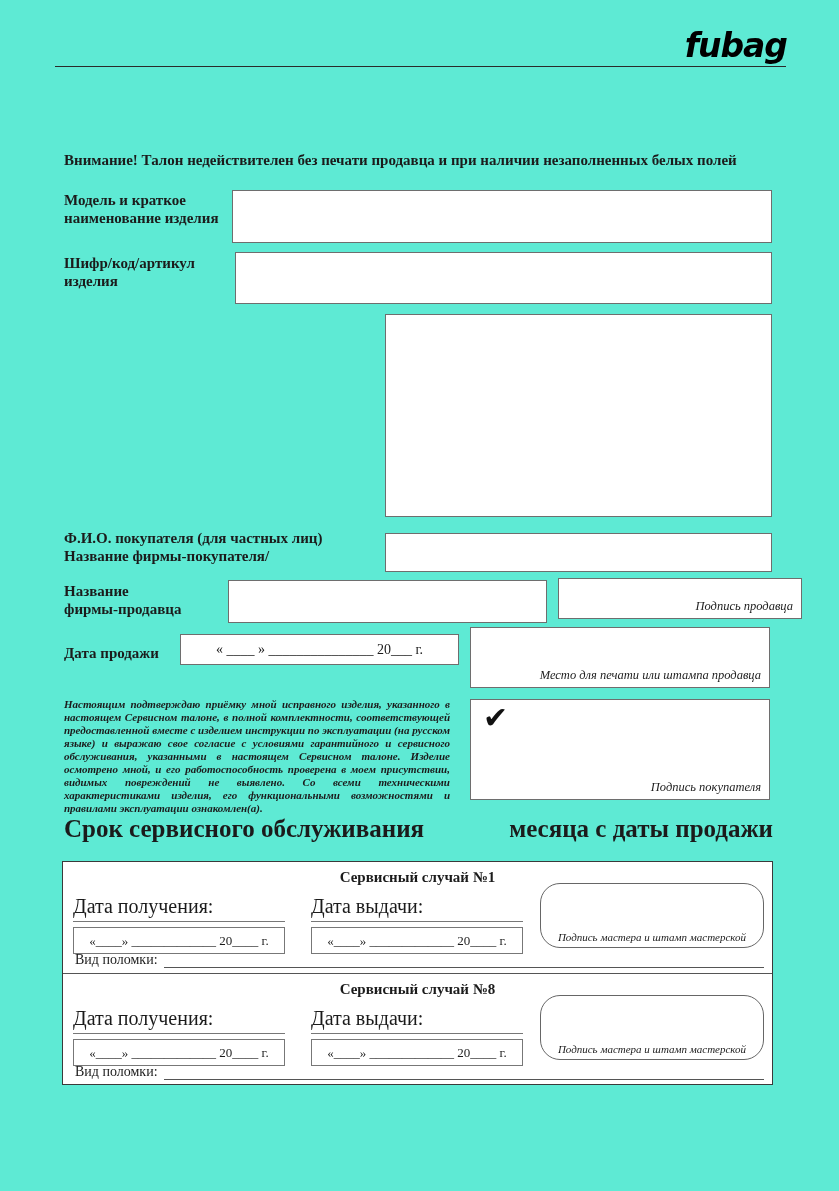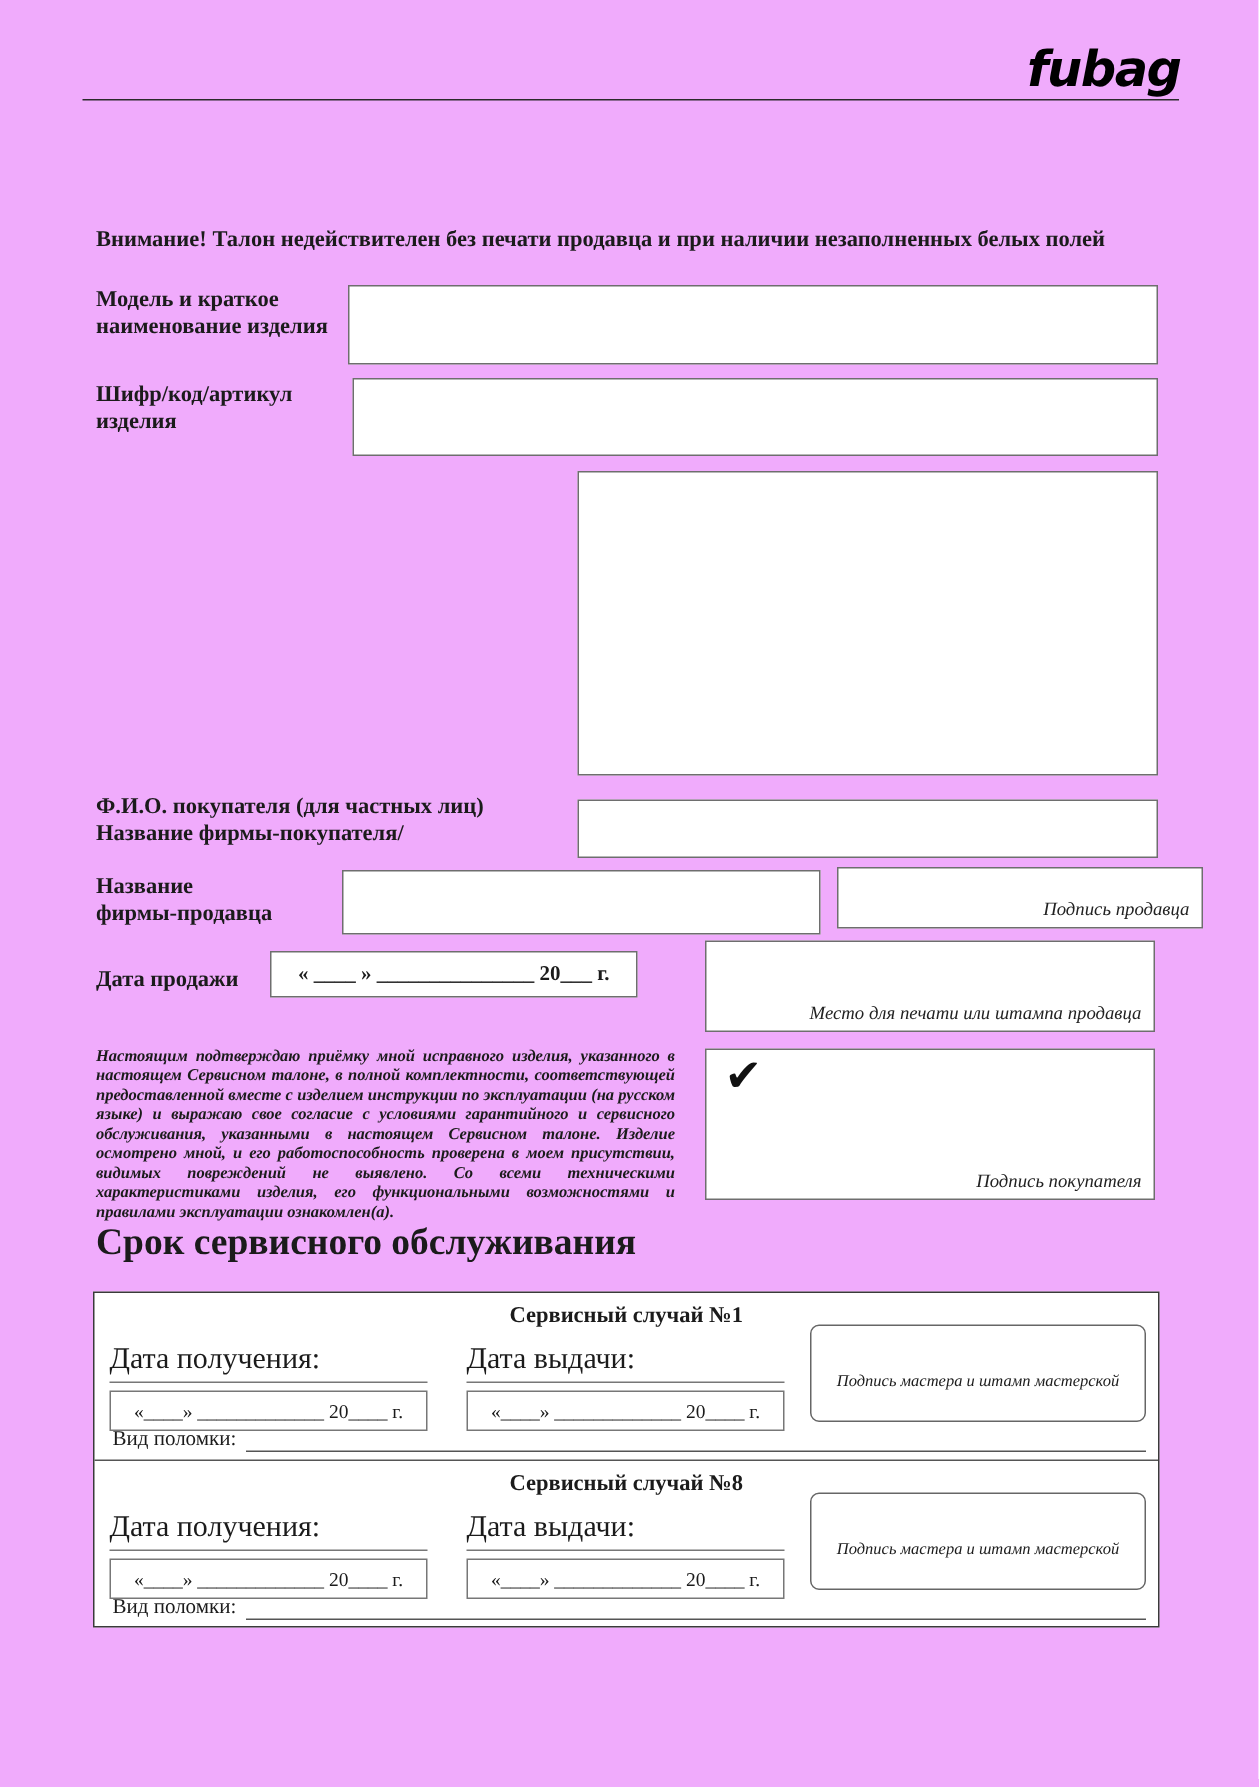"fubag" .page { background: #f0abfc -> #5eead4 }
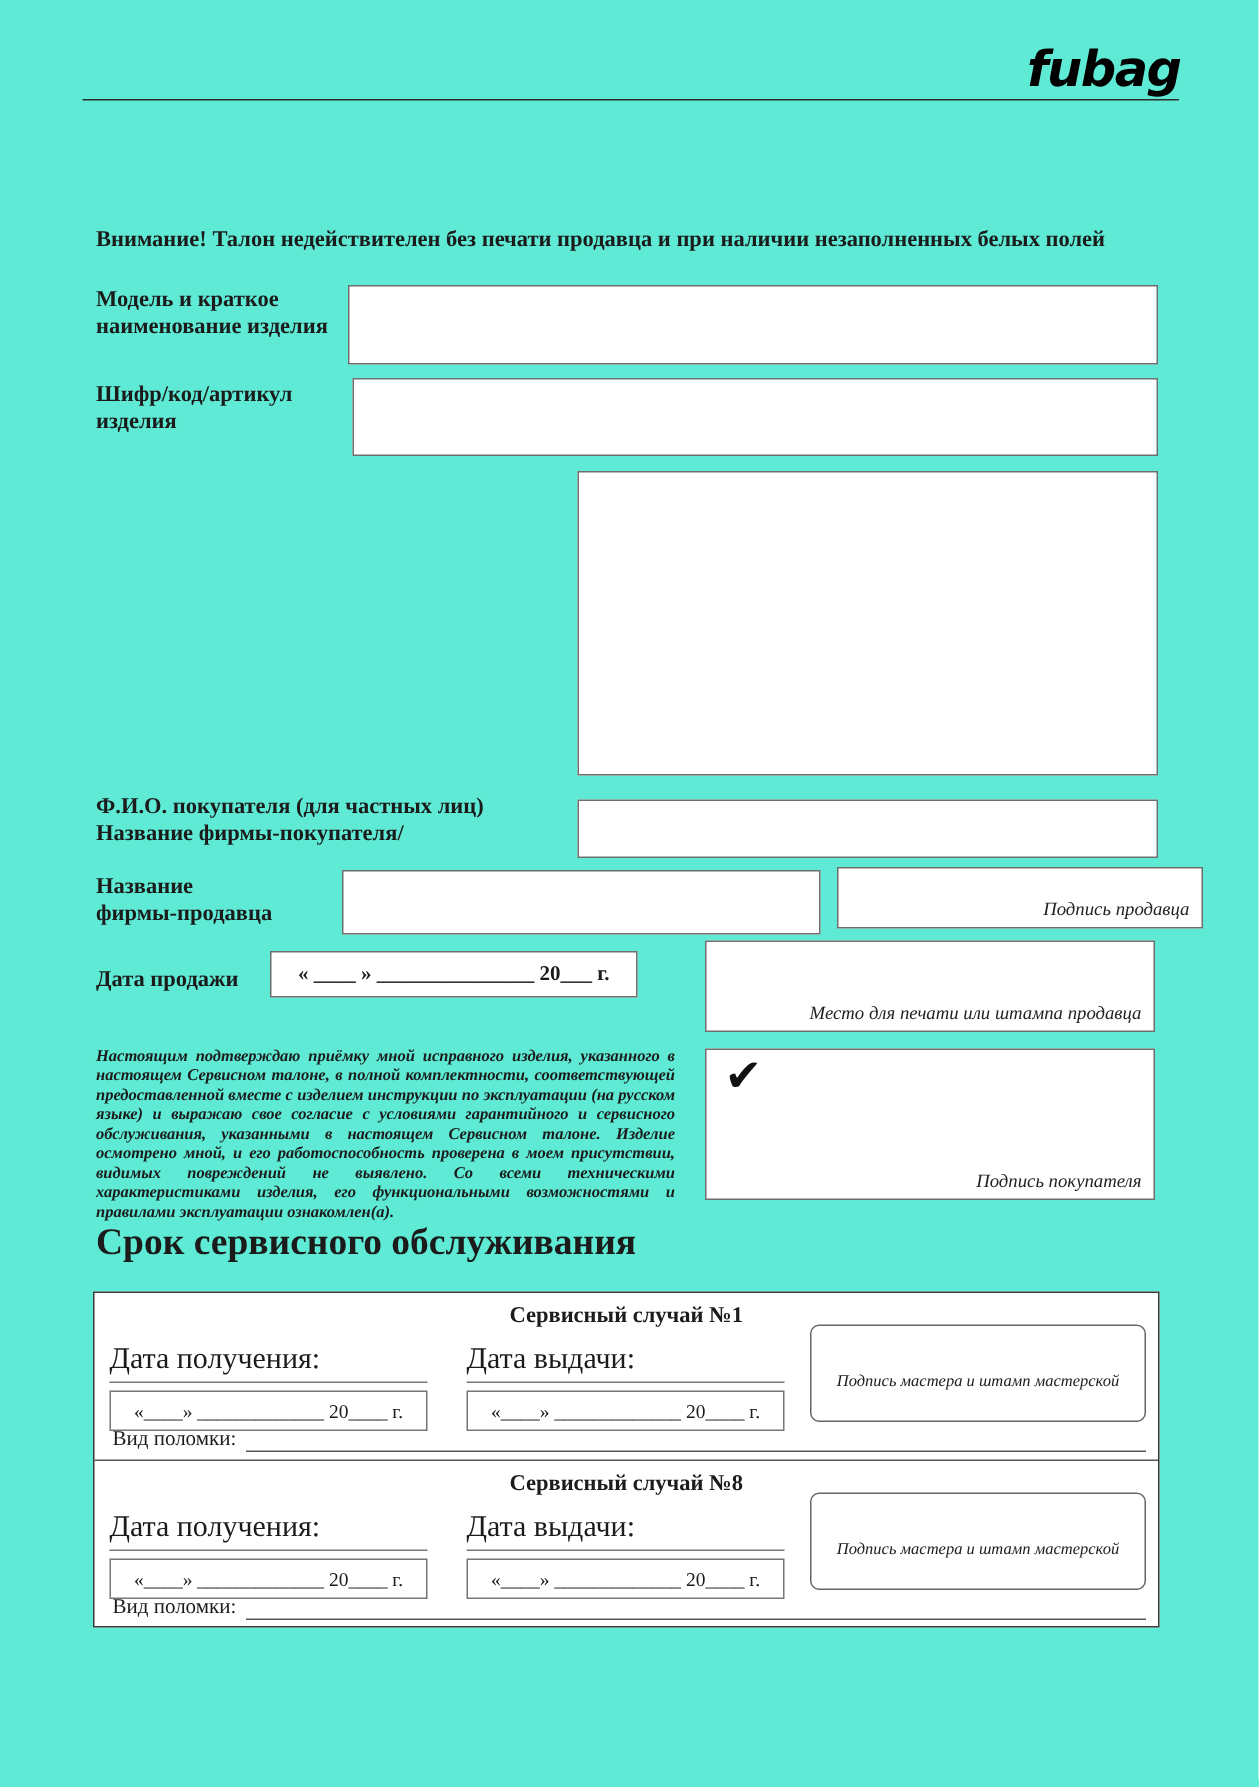"« ____ » _______________ 20___" div.box { font-weight: bold -> none; width: 245px -> 279px }
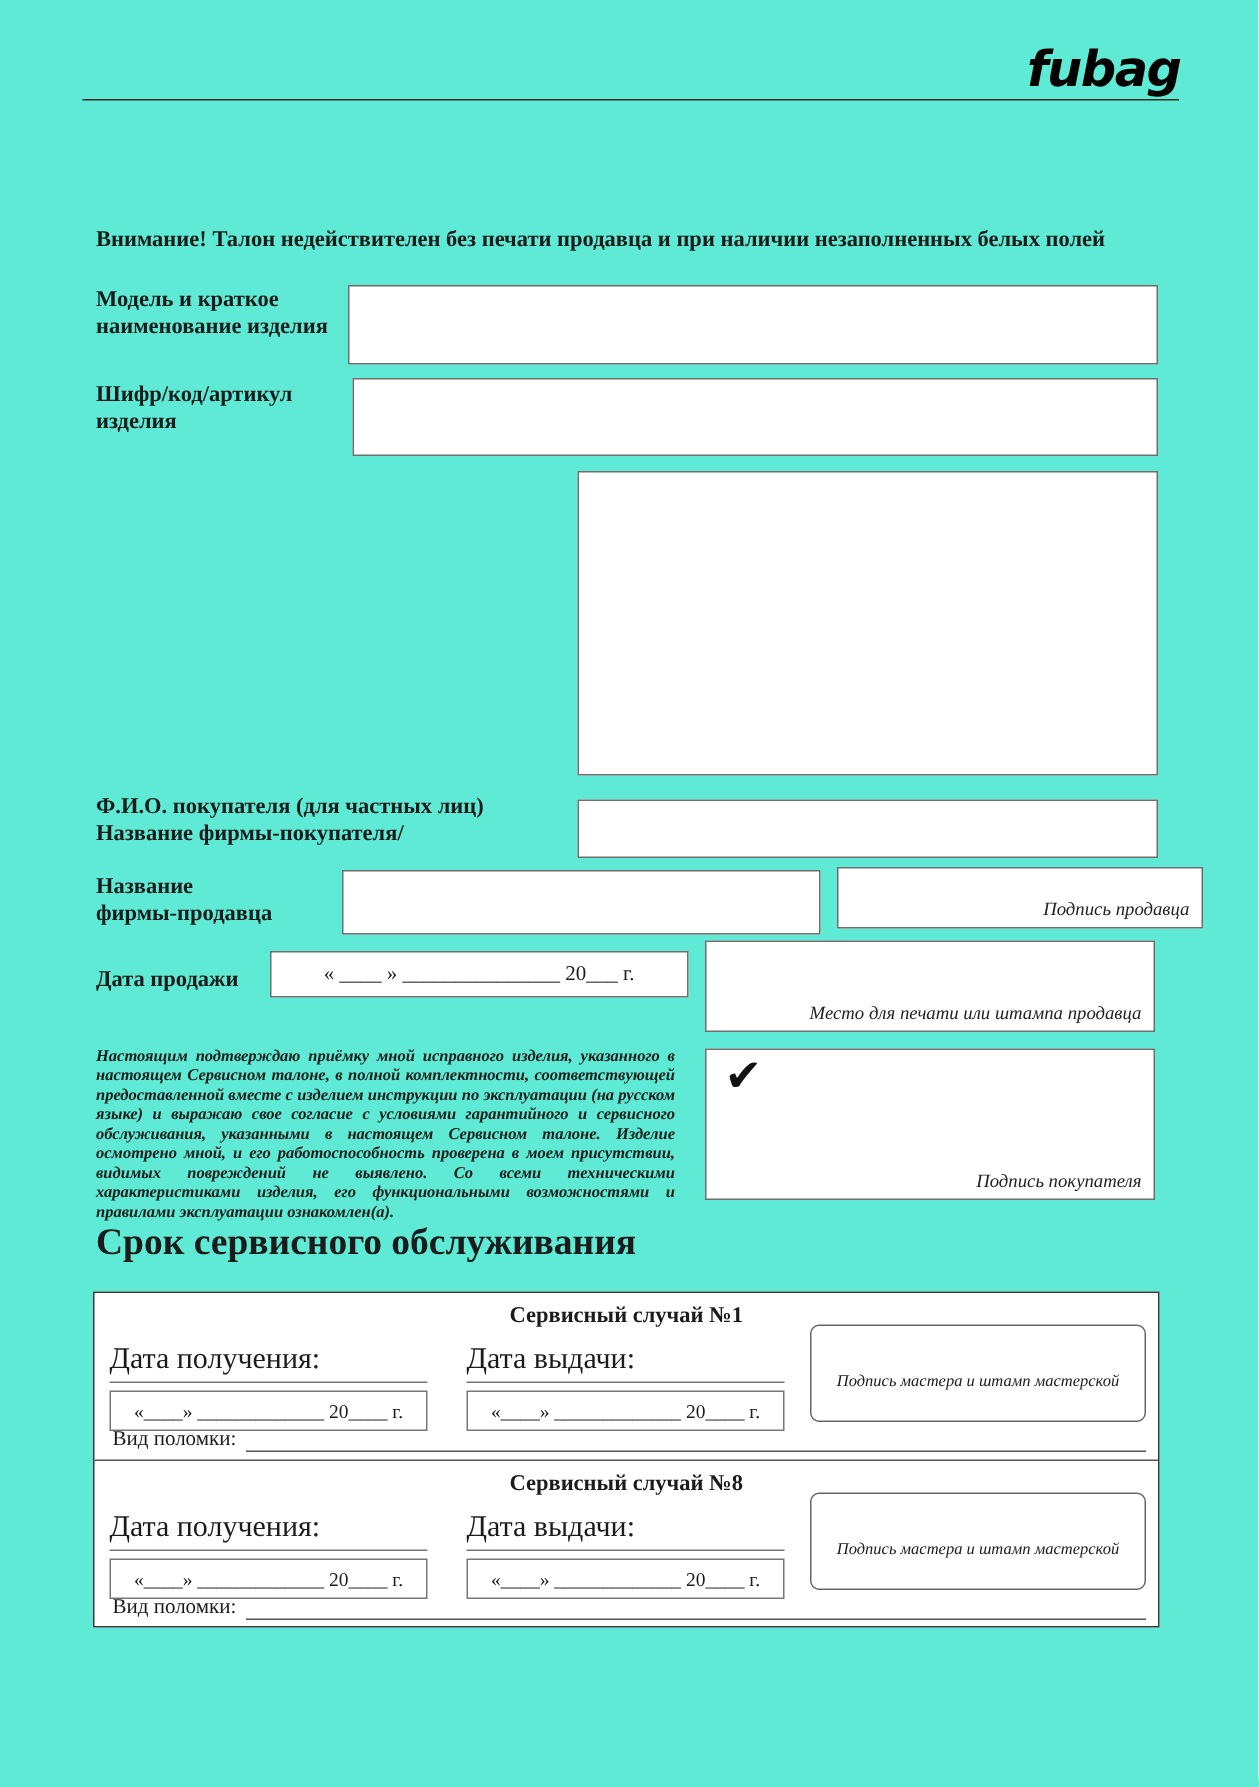"месяца с даты продажи" div.term-right { html: none -> <div>месяца с даты продажи</div> }
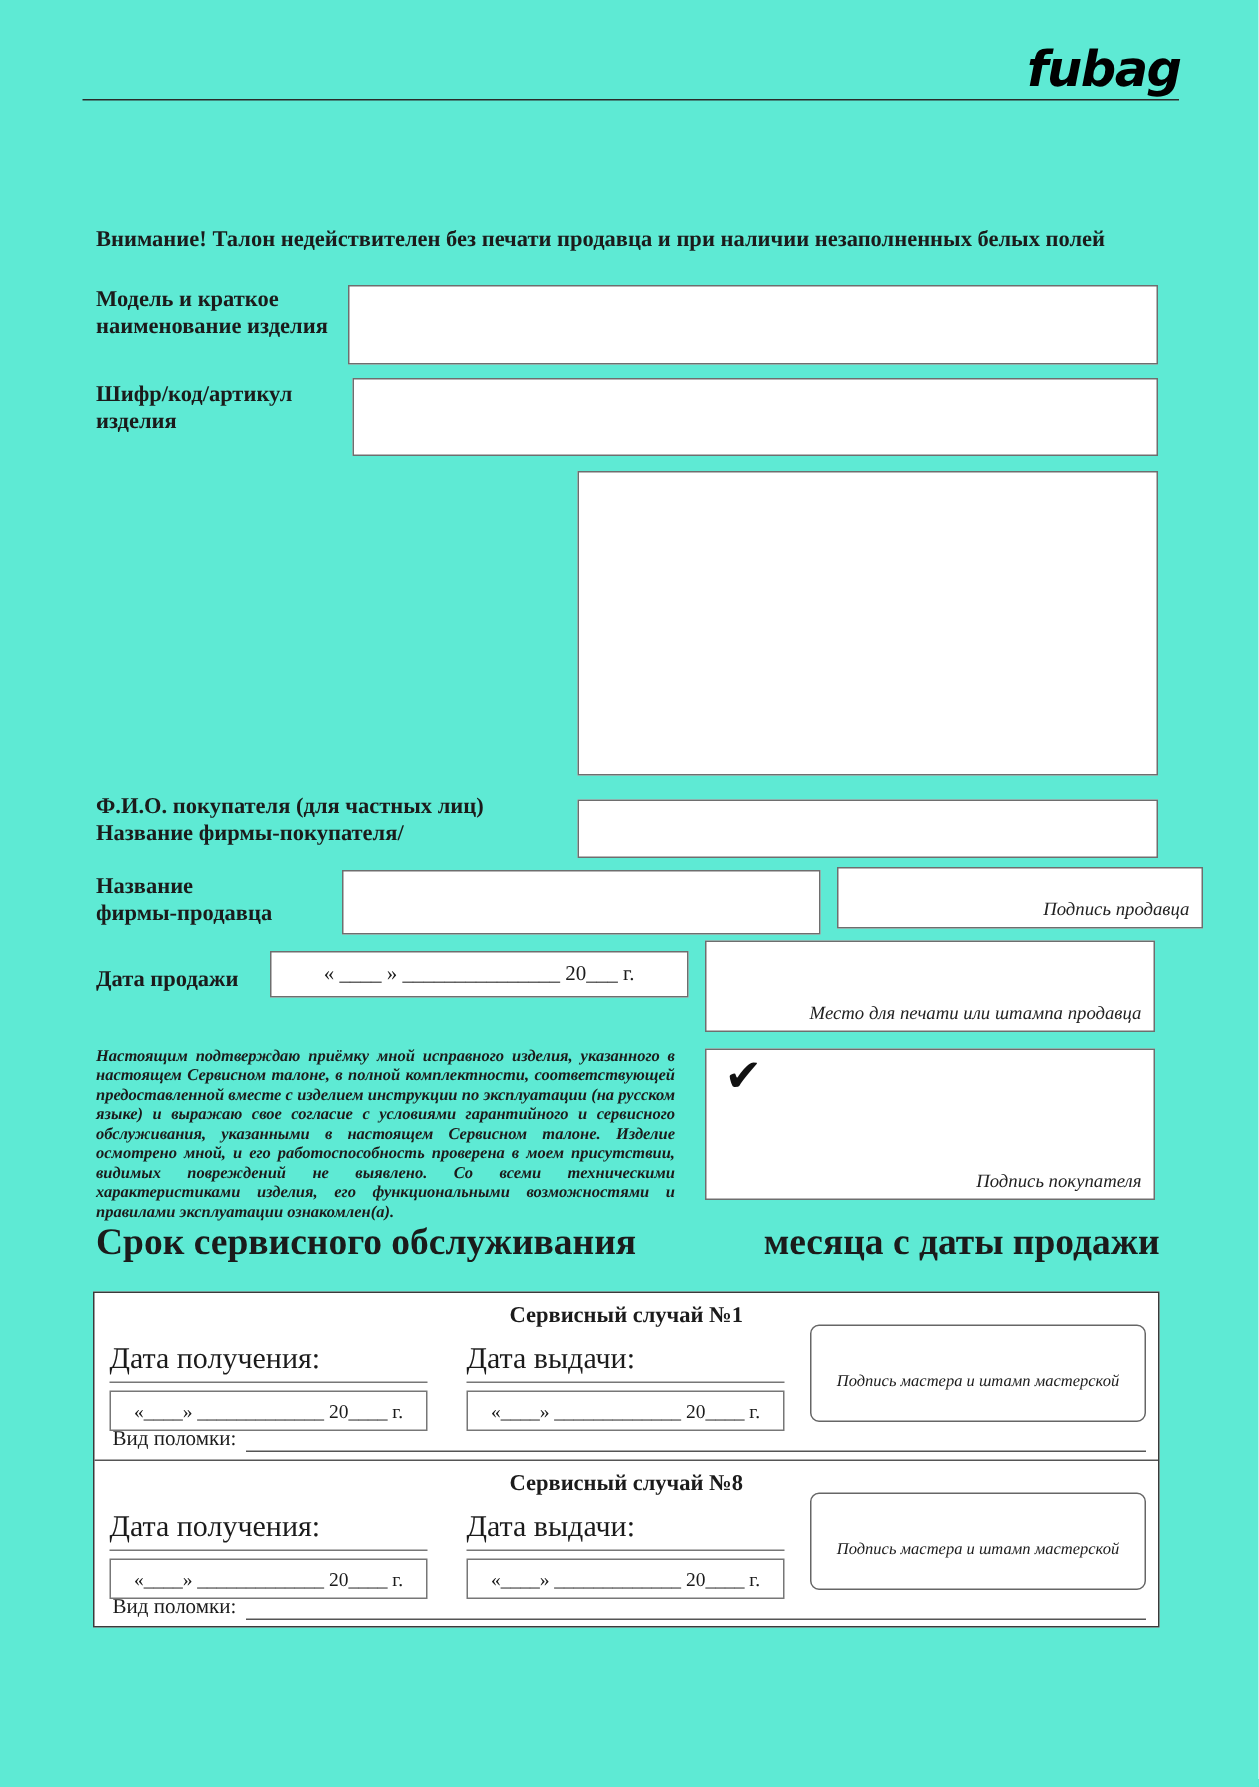"Подпись мастера и штамп мастерской" .master-box { border-radius: 6px -> 20px; padding-bottom: 20px -> 4px }
